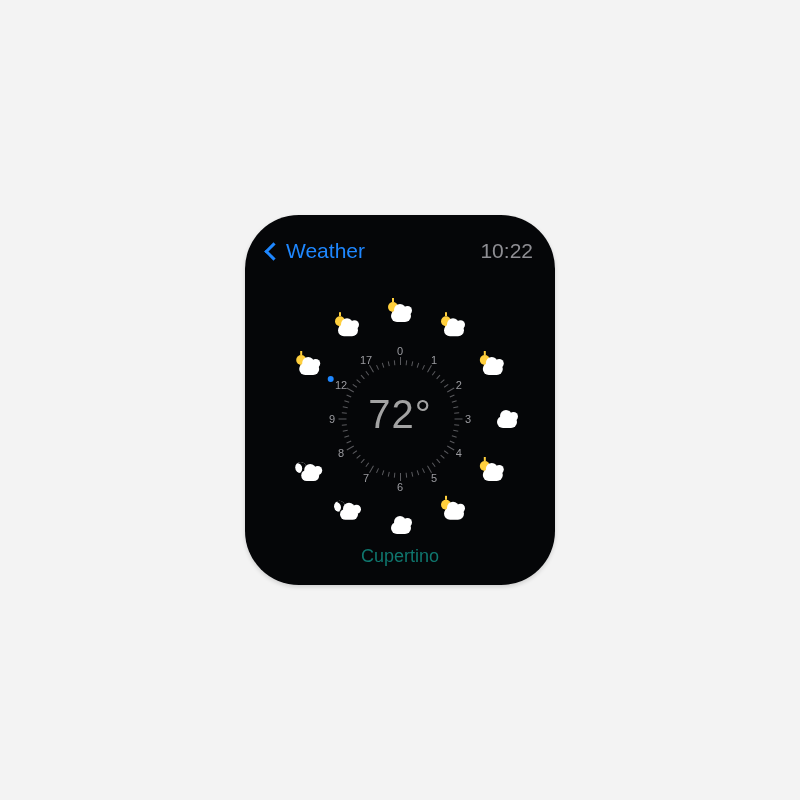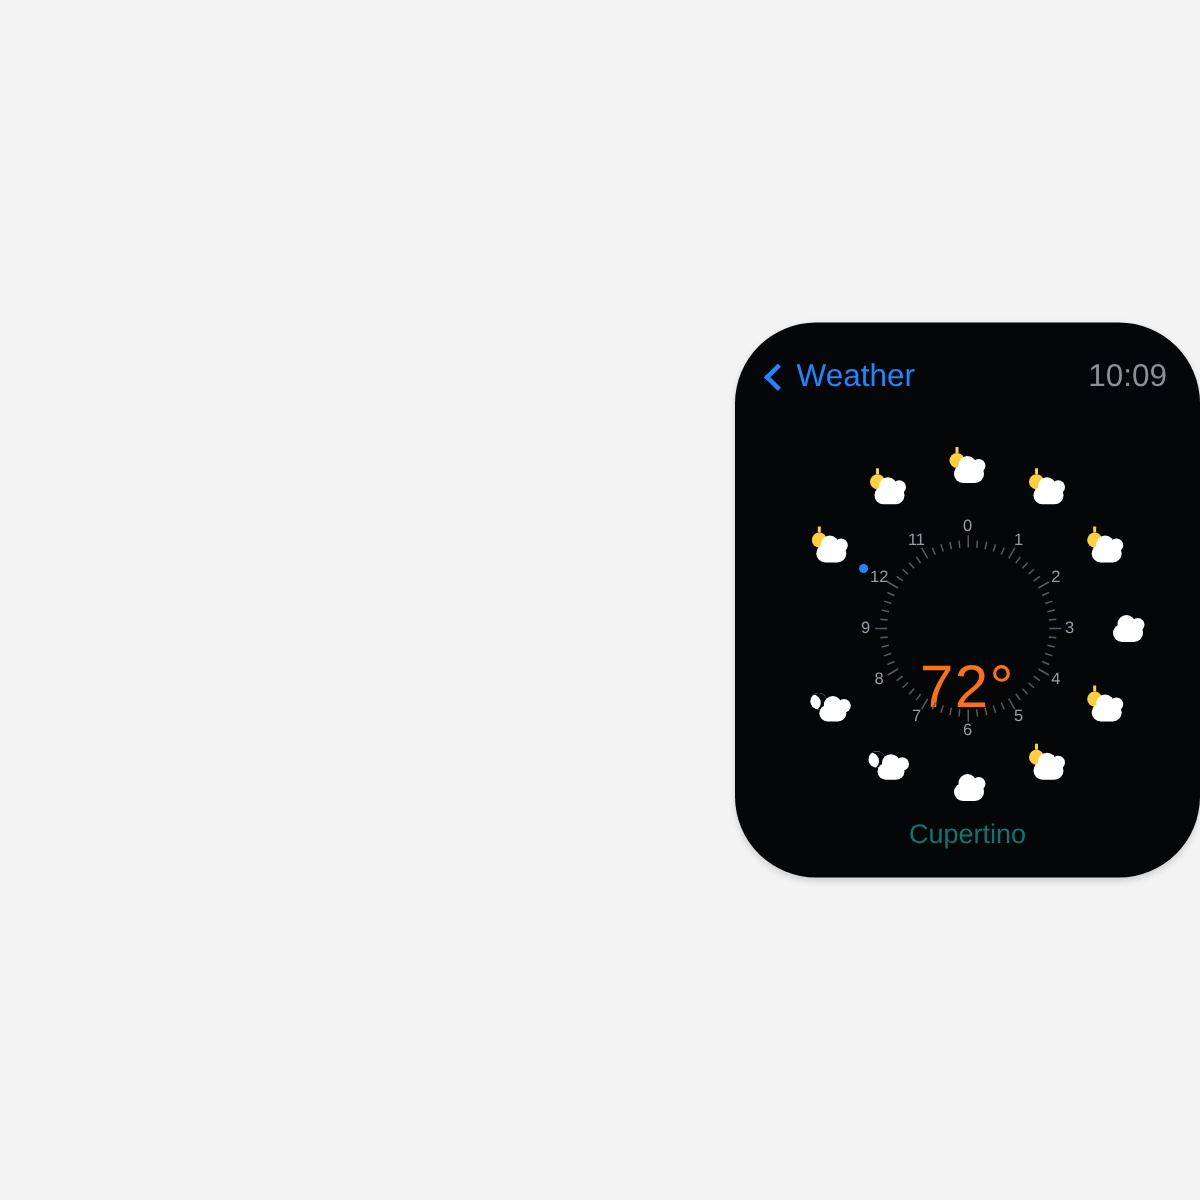"Weather" .stage { justify-content: flex-end -> center }
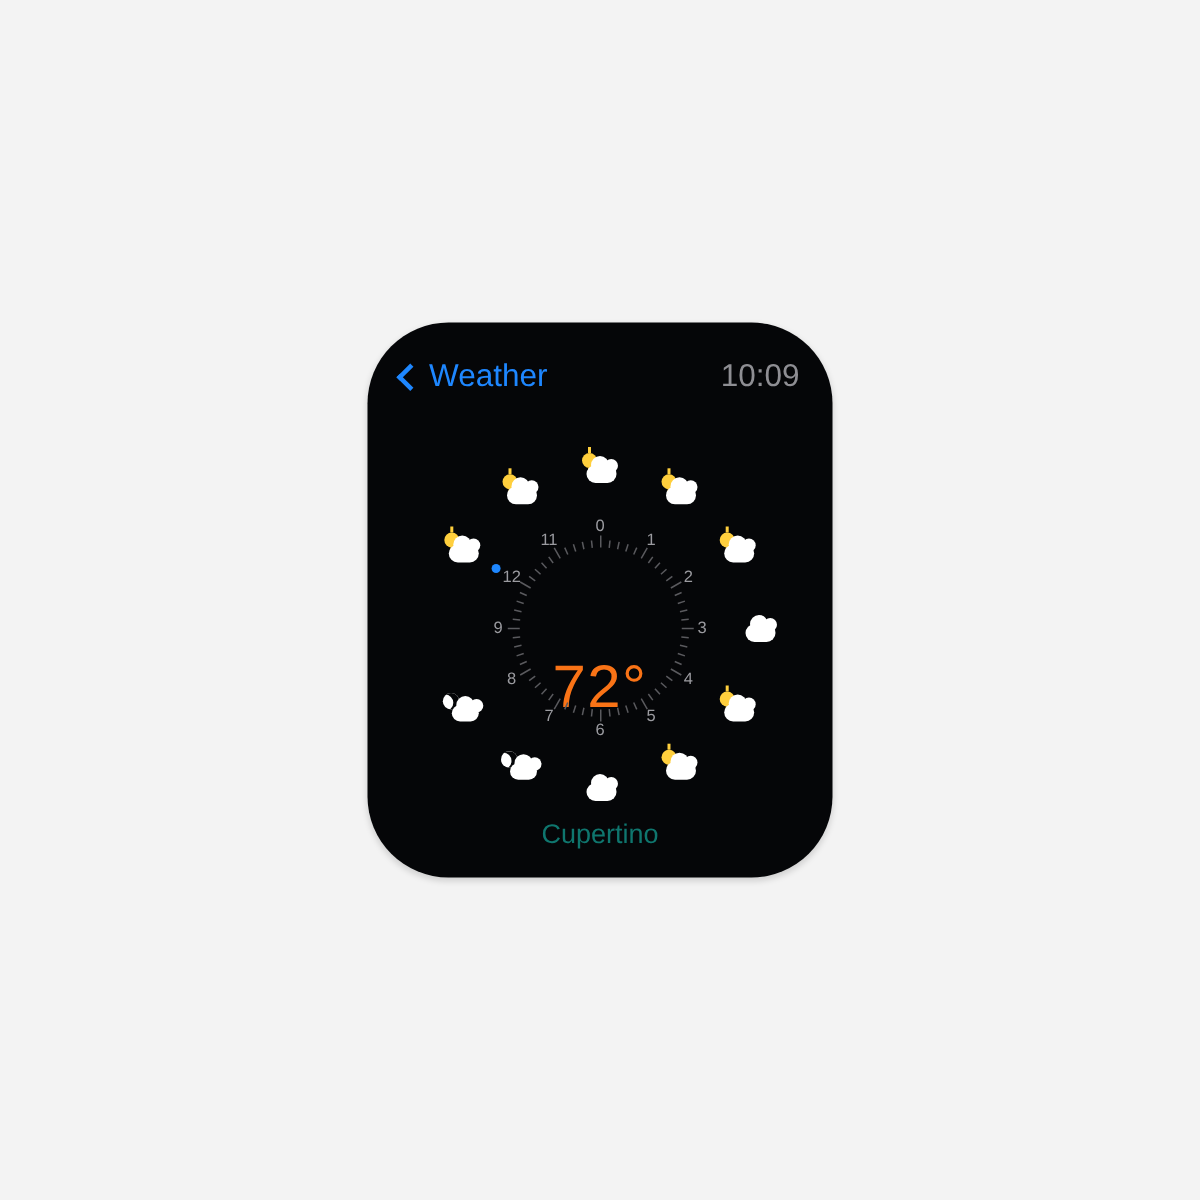"10:09" div.time { text: 10:09 -> 10:22 }
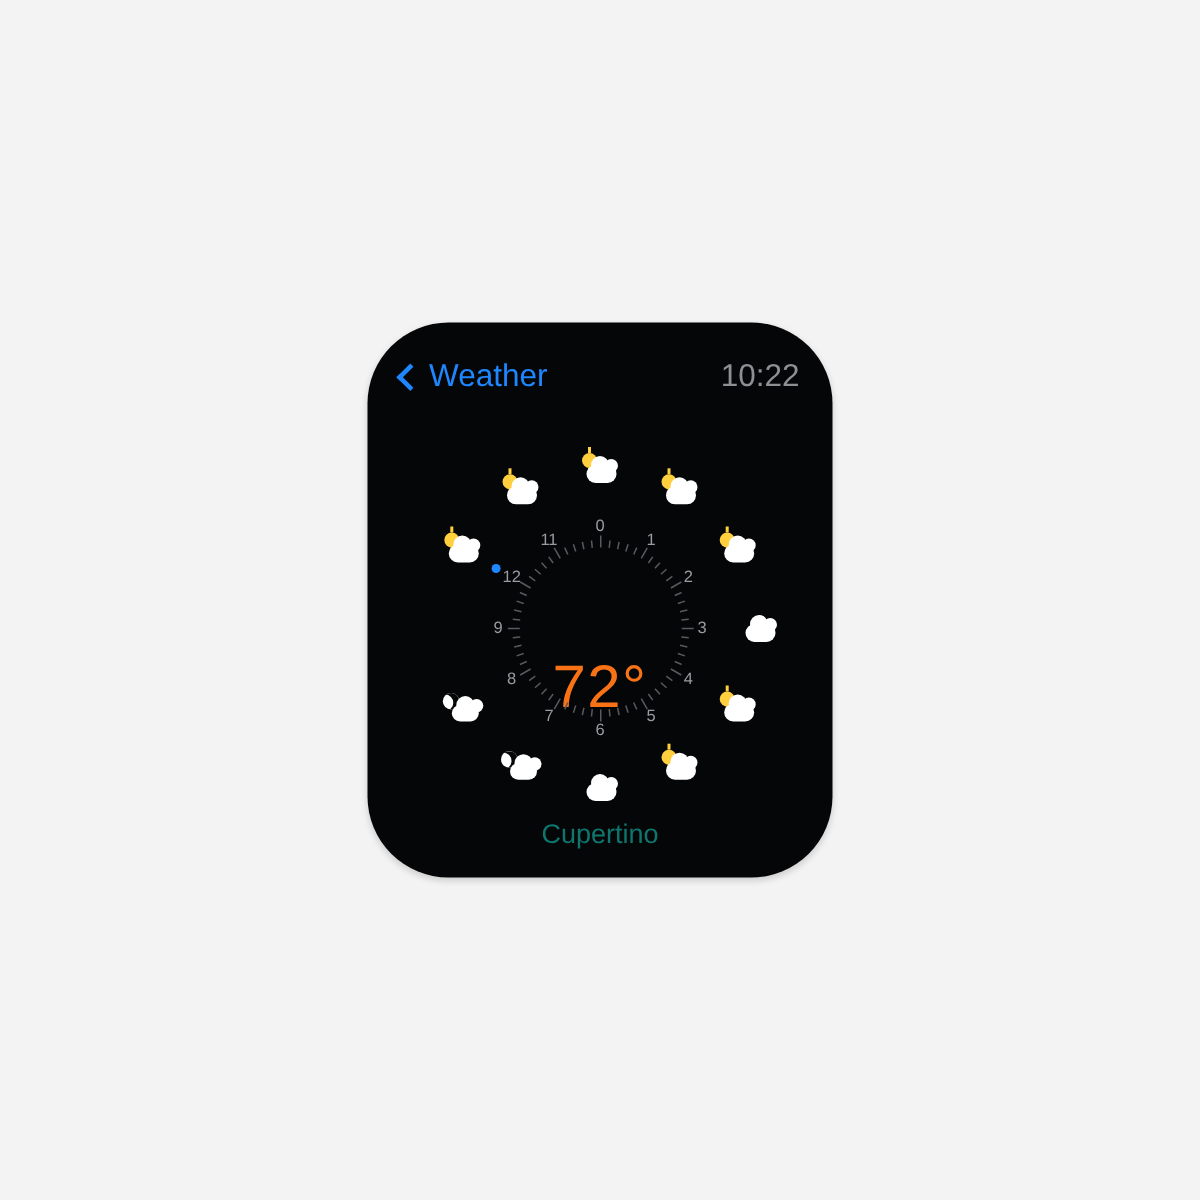"11" div.hourlbl { text: 11 -> 17 }
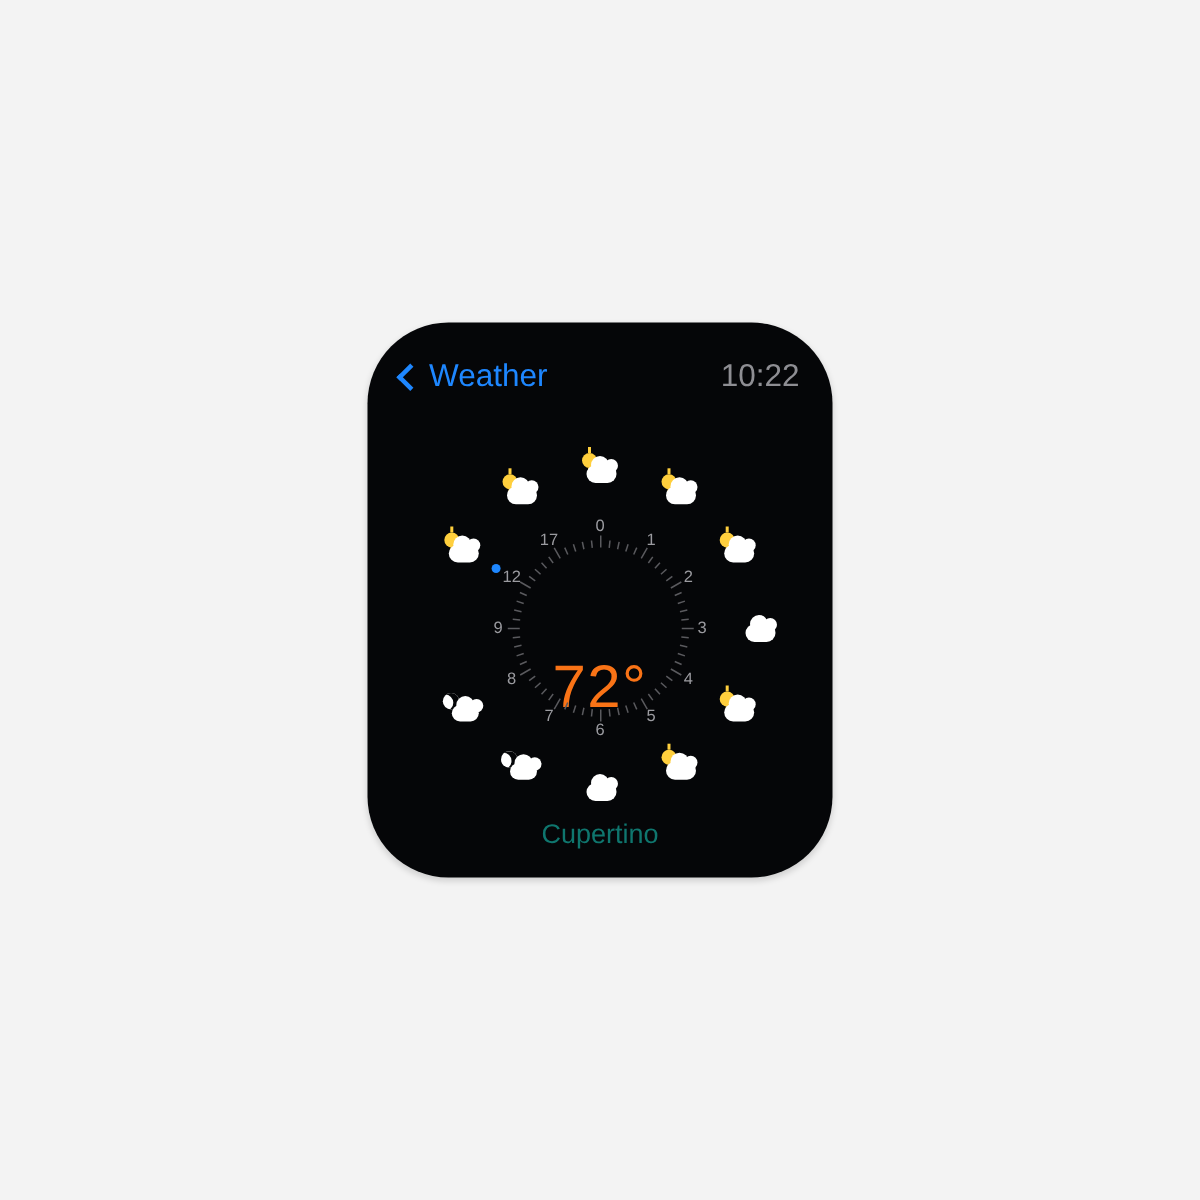"72°" .temp { color: #f97316 -> #a3a3a3; margin-top: 44px -> none }
